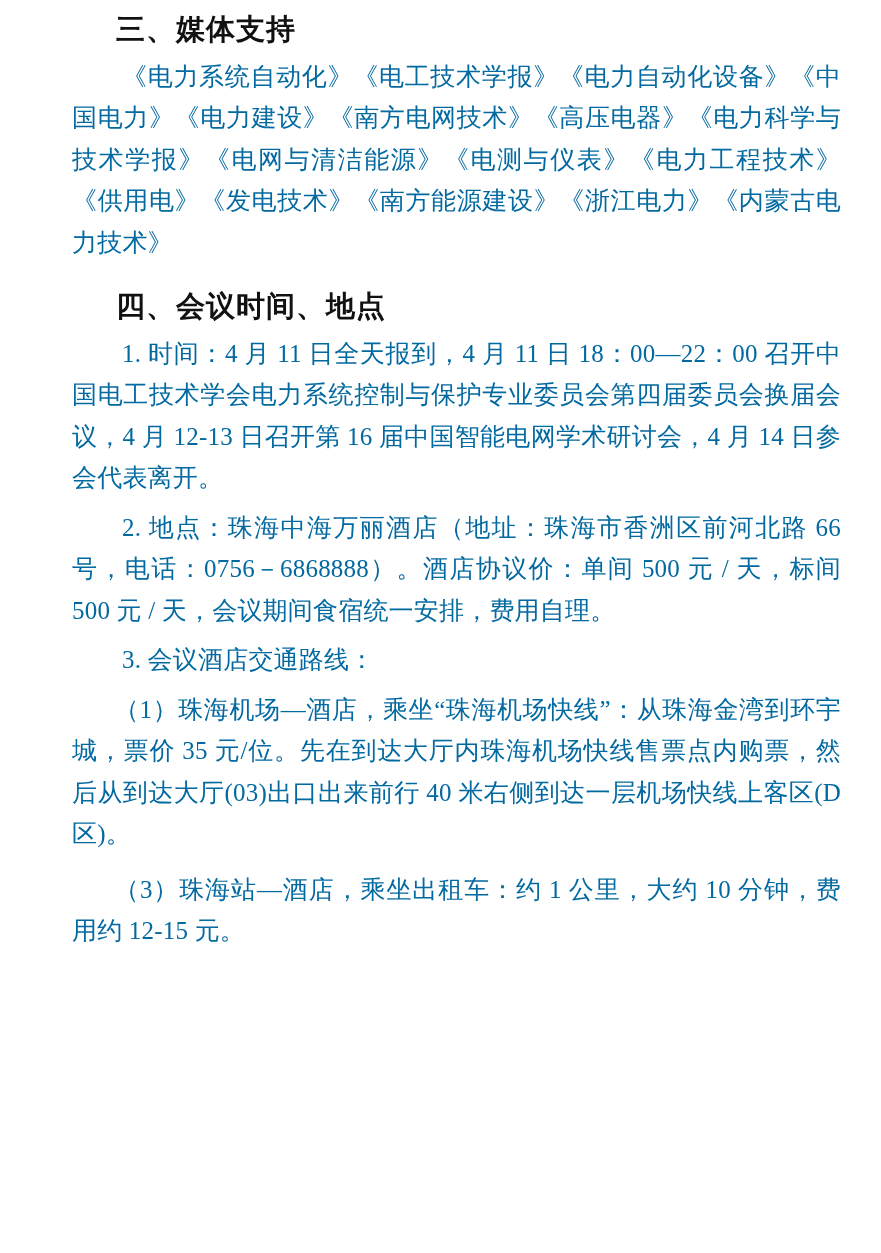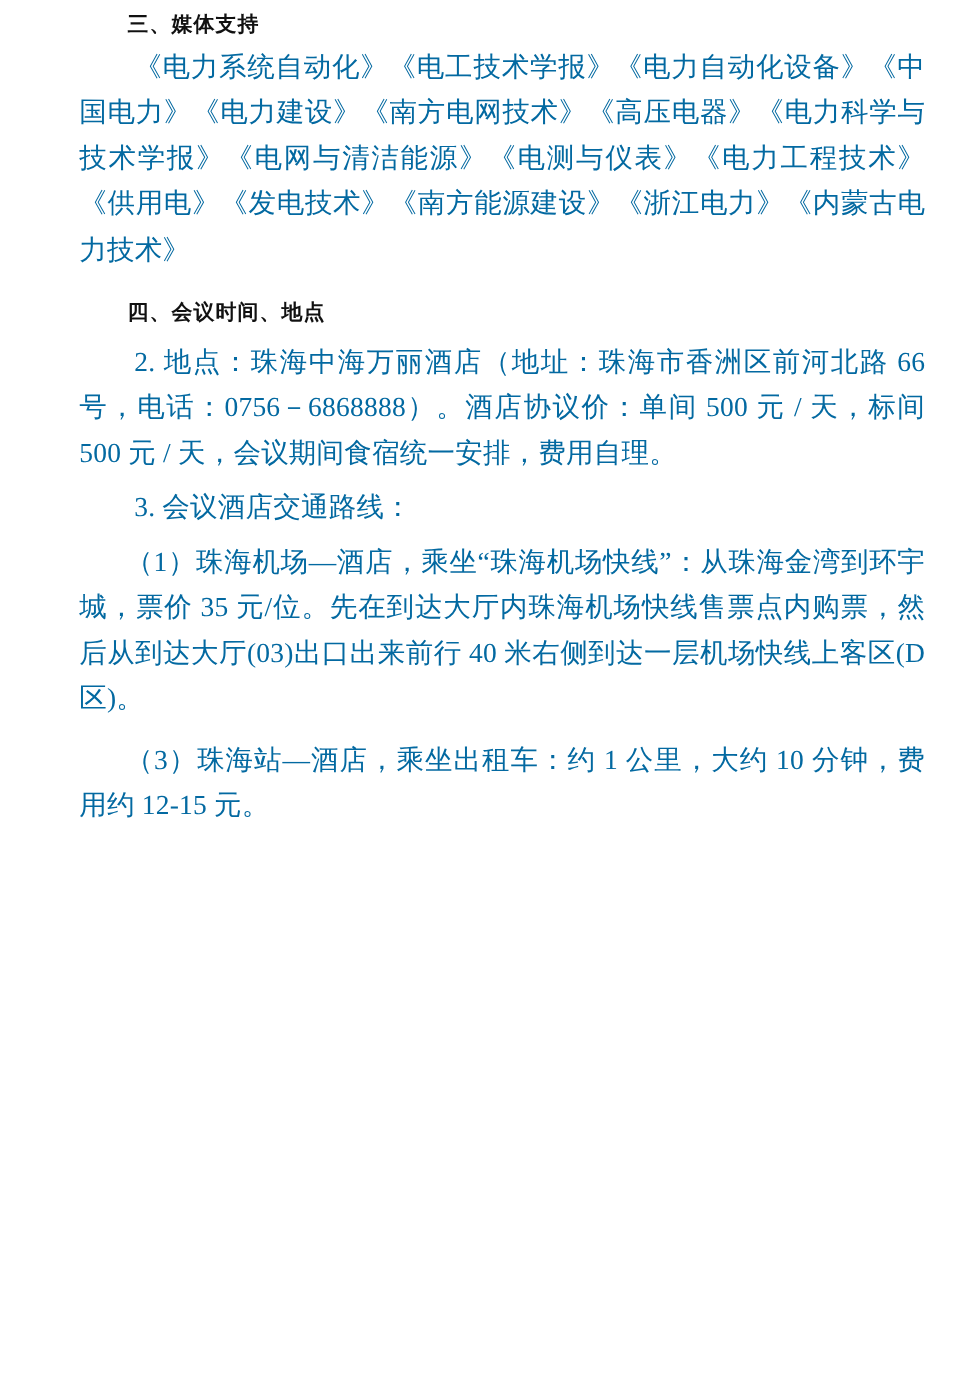"三、媒体支持" .heading { font-size: 19px -> 29px }
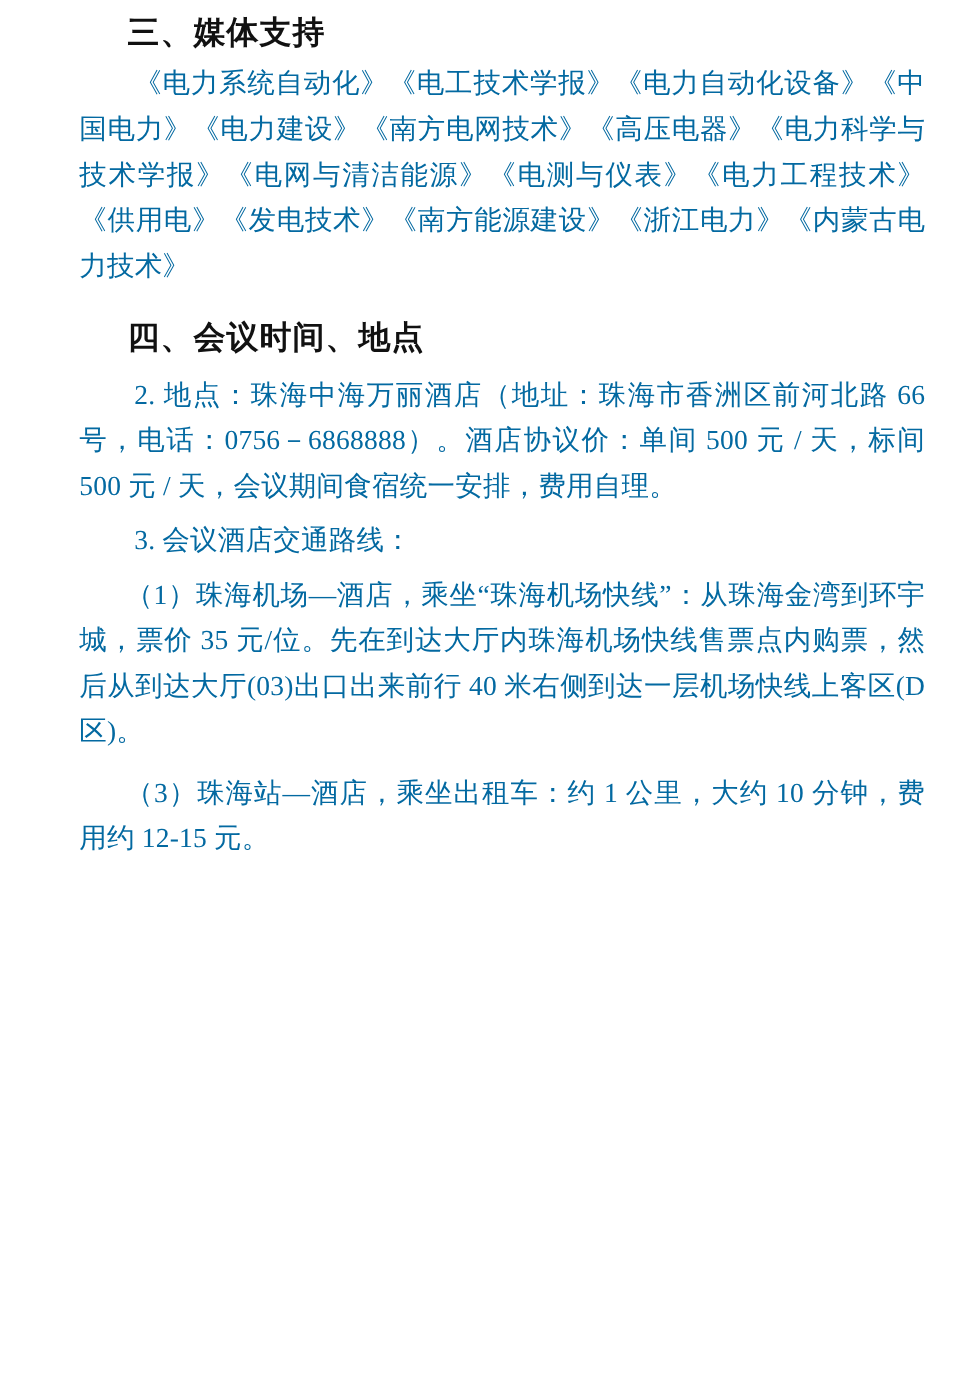"1. 时间：4 月 11 日全天报到，4" p.para { html: none -> <p>1. 时间：4 月 11 日全天报到，4 月 11 日 18：00—22：00 召开中国电工技术学会电力系统控制与保护专业委员会第四届委员会换届会议，4 月 12-13 日召开第 16 届中国智能电网学术研讨会，4 月 14 日参会代表离开。</p> }
